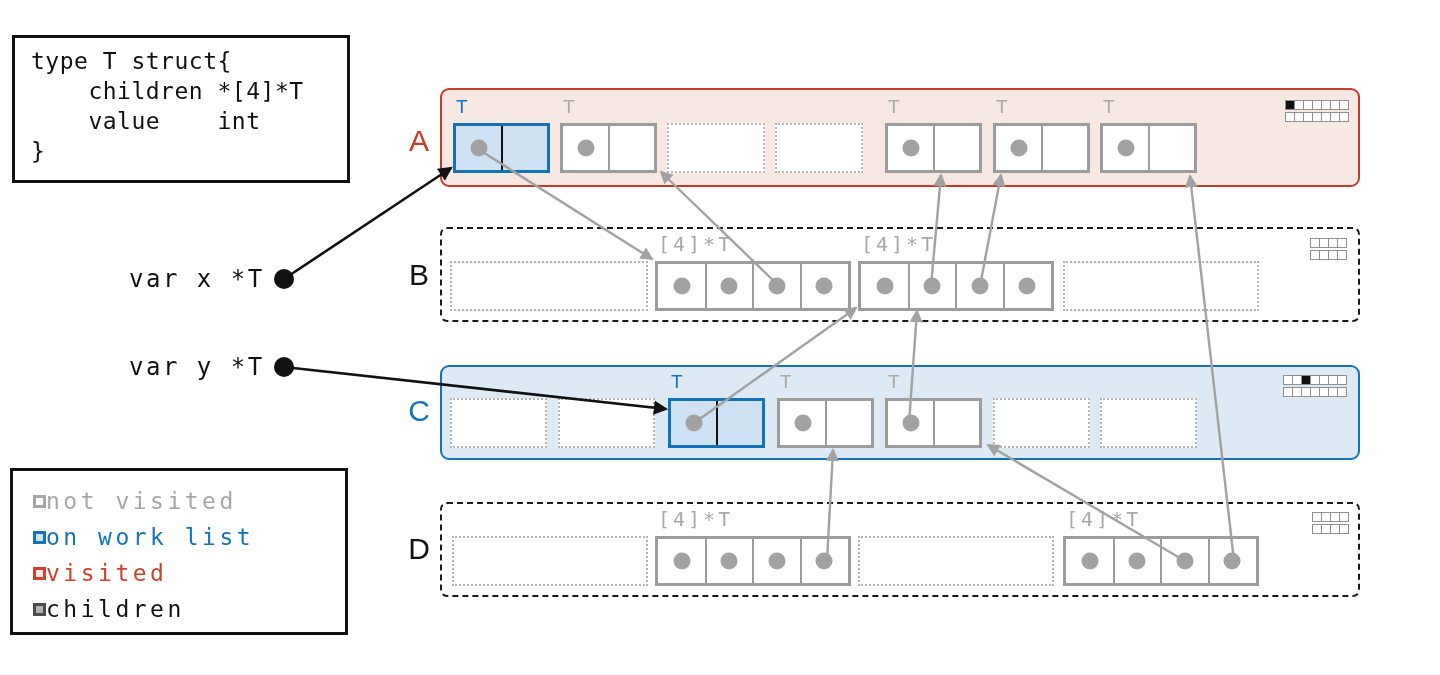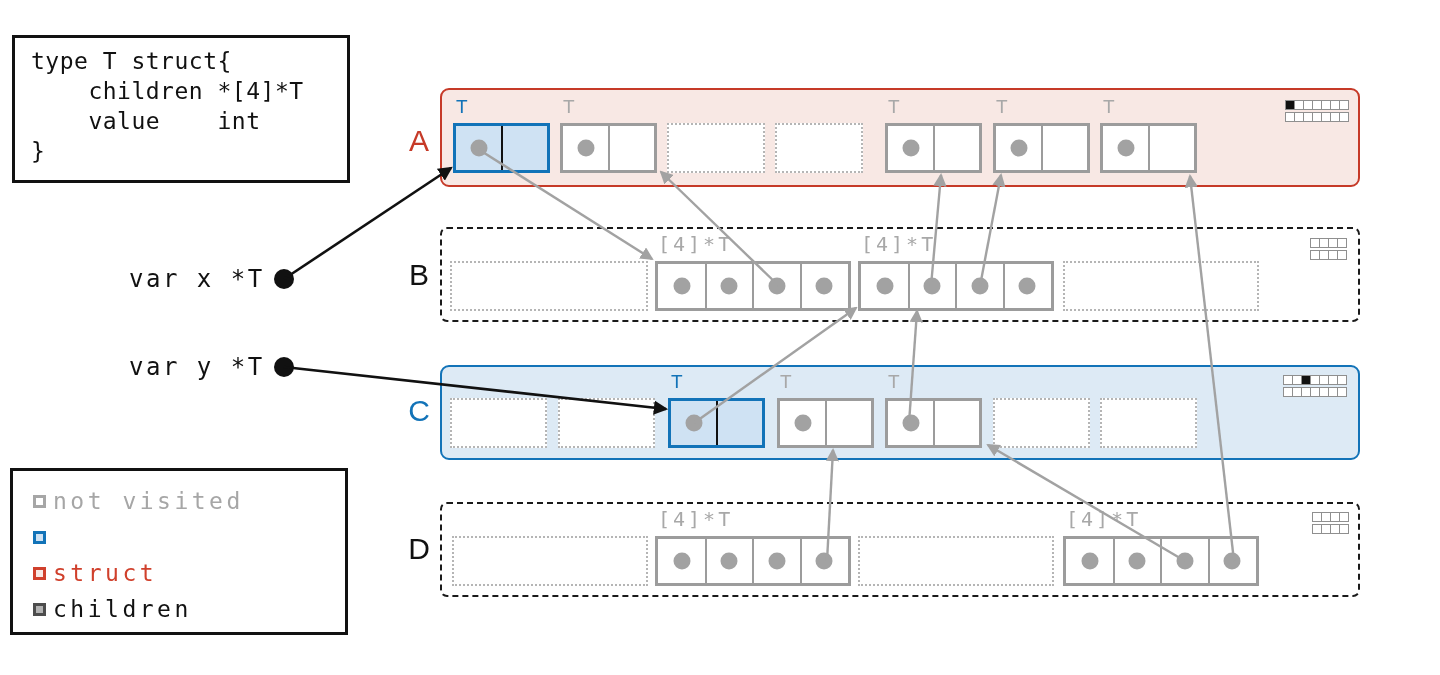"not visited" .legend-row { gap: 7px -> 0 }
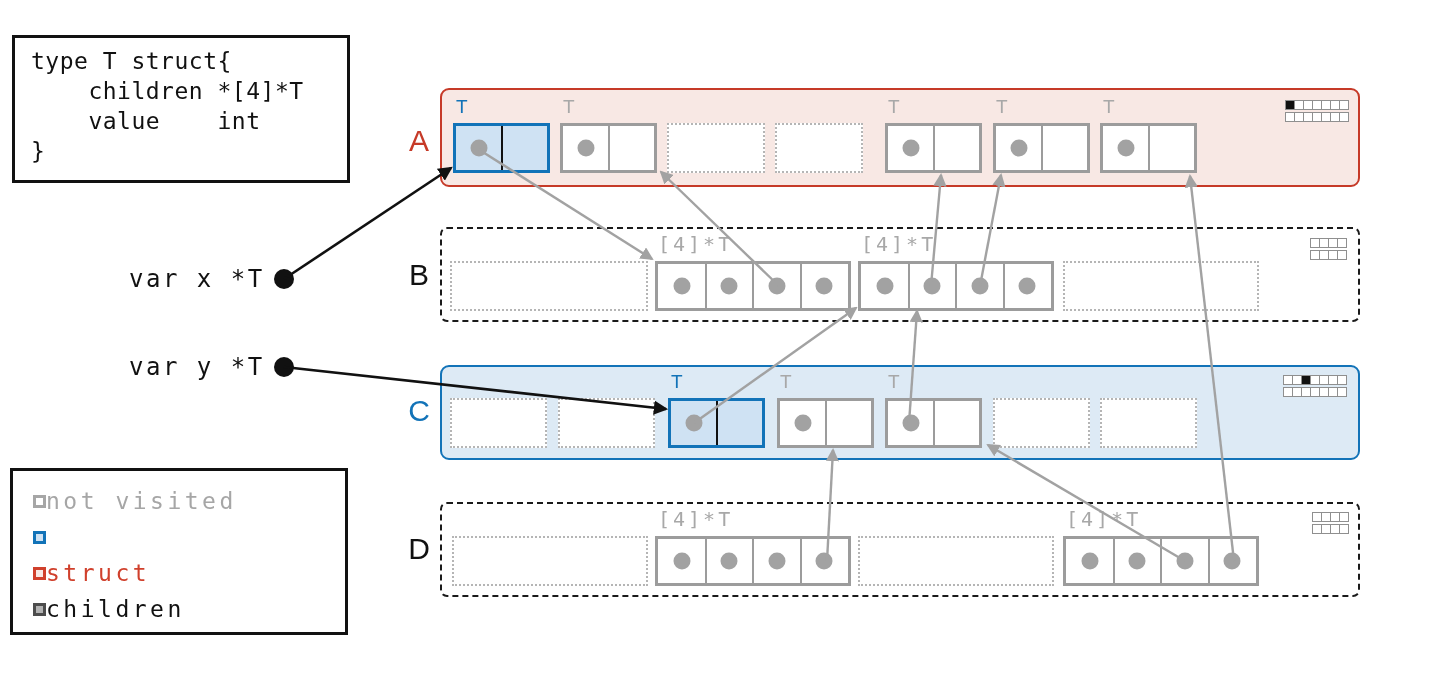"on work list" span.legend-label { html: none -> <span>on work list</span> }
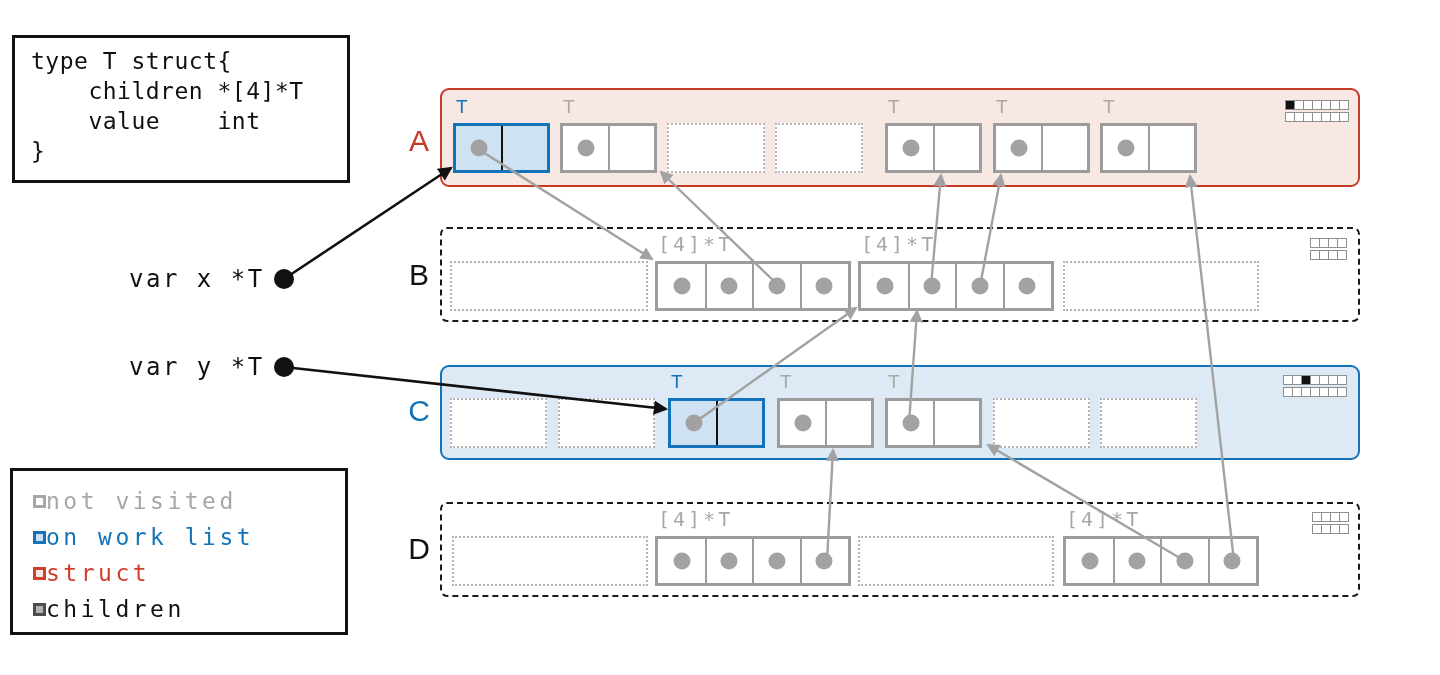"struct" span.legend-label { text: struct -> visited }
